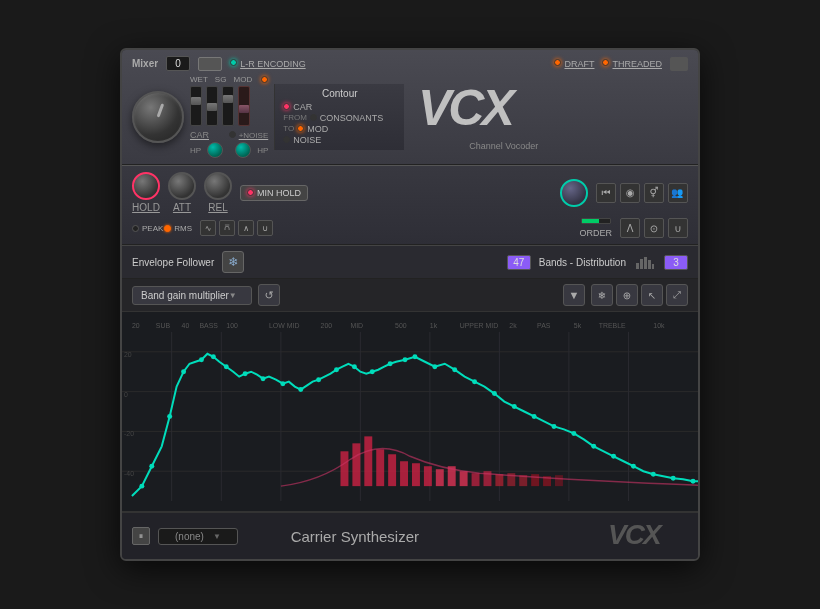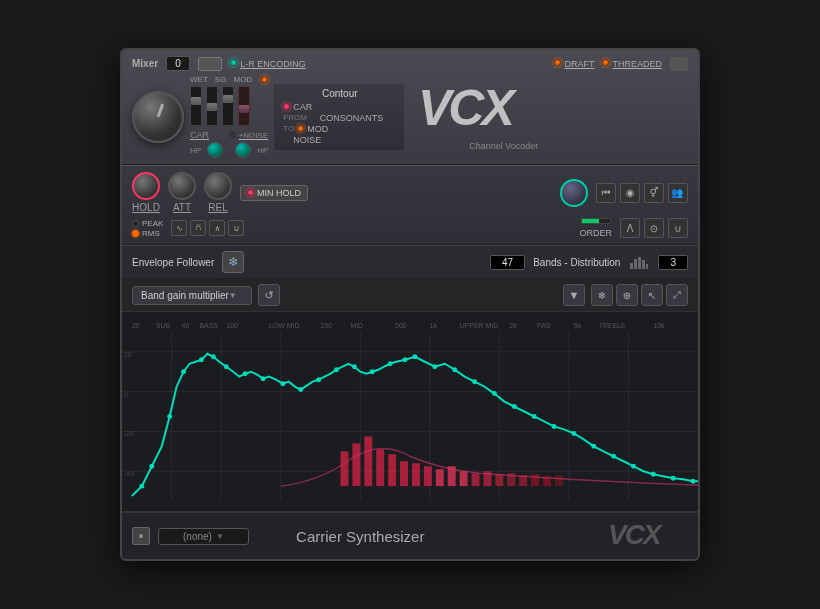"PEAK" .radio-group { flex-direction: column -> row }
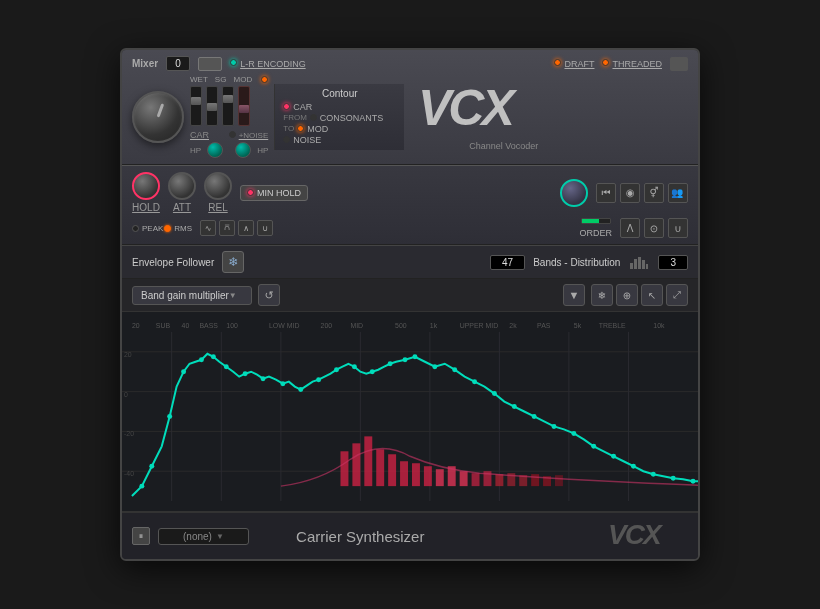"47" .bands-value { background: #000000 -> #8b5cf6; padding: 1px 11px -> 1px 5px }
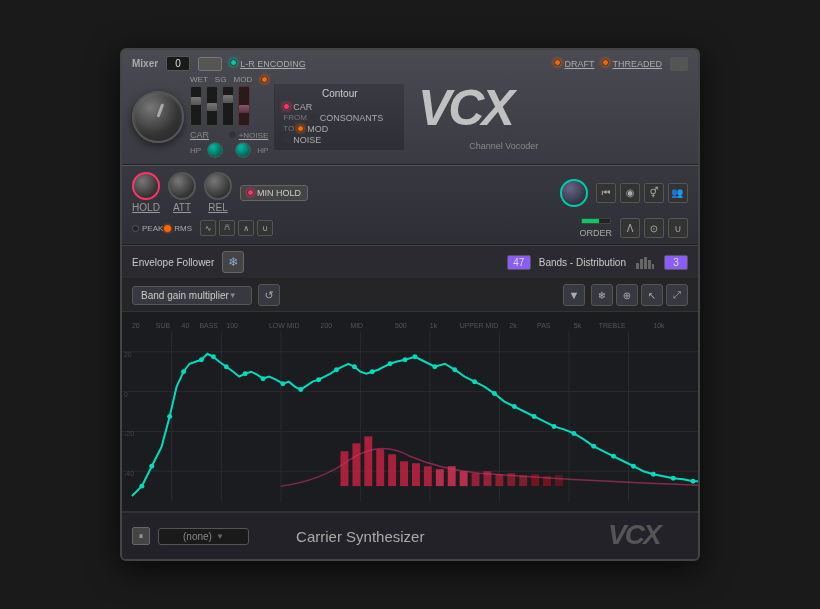"(none)" .carrier-dropdown { padding: 2px 24px -> 2px 16px }
